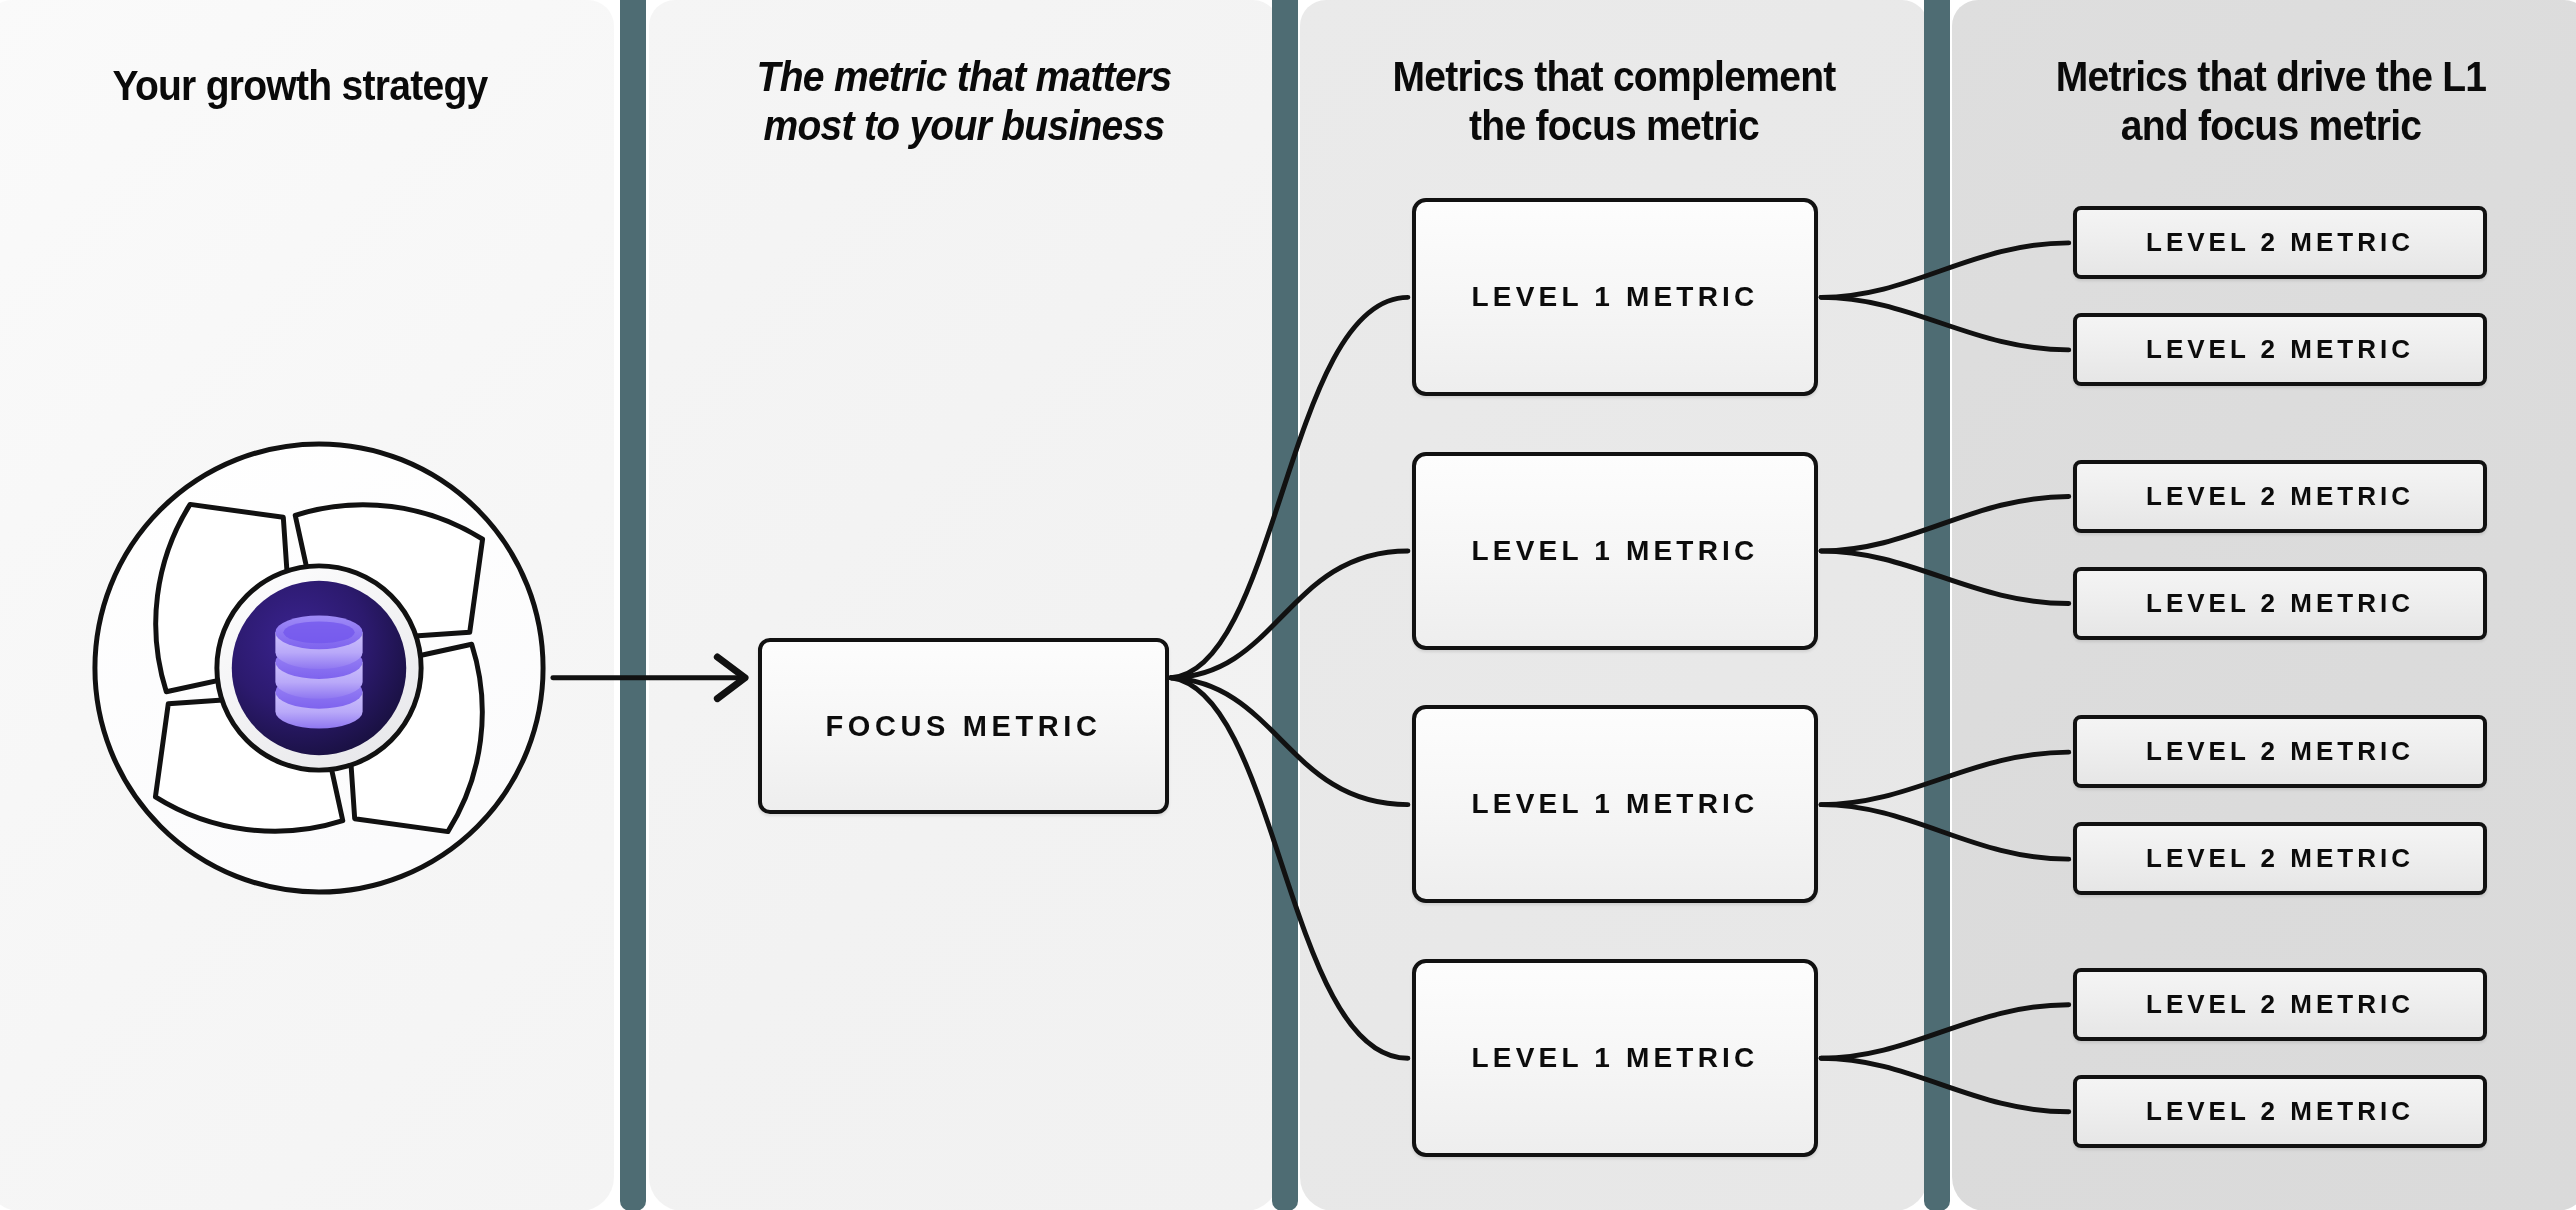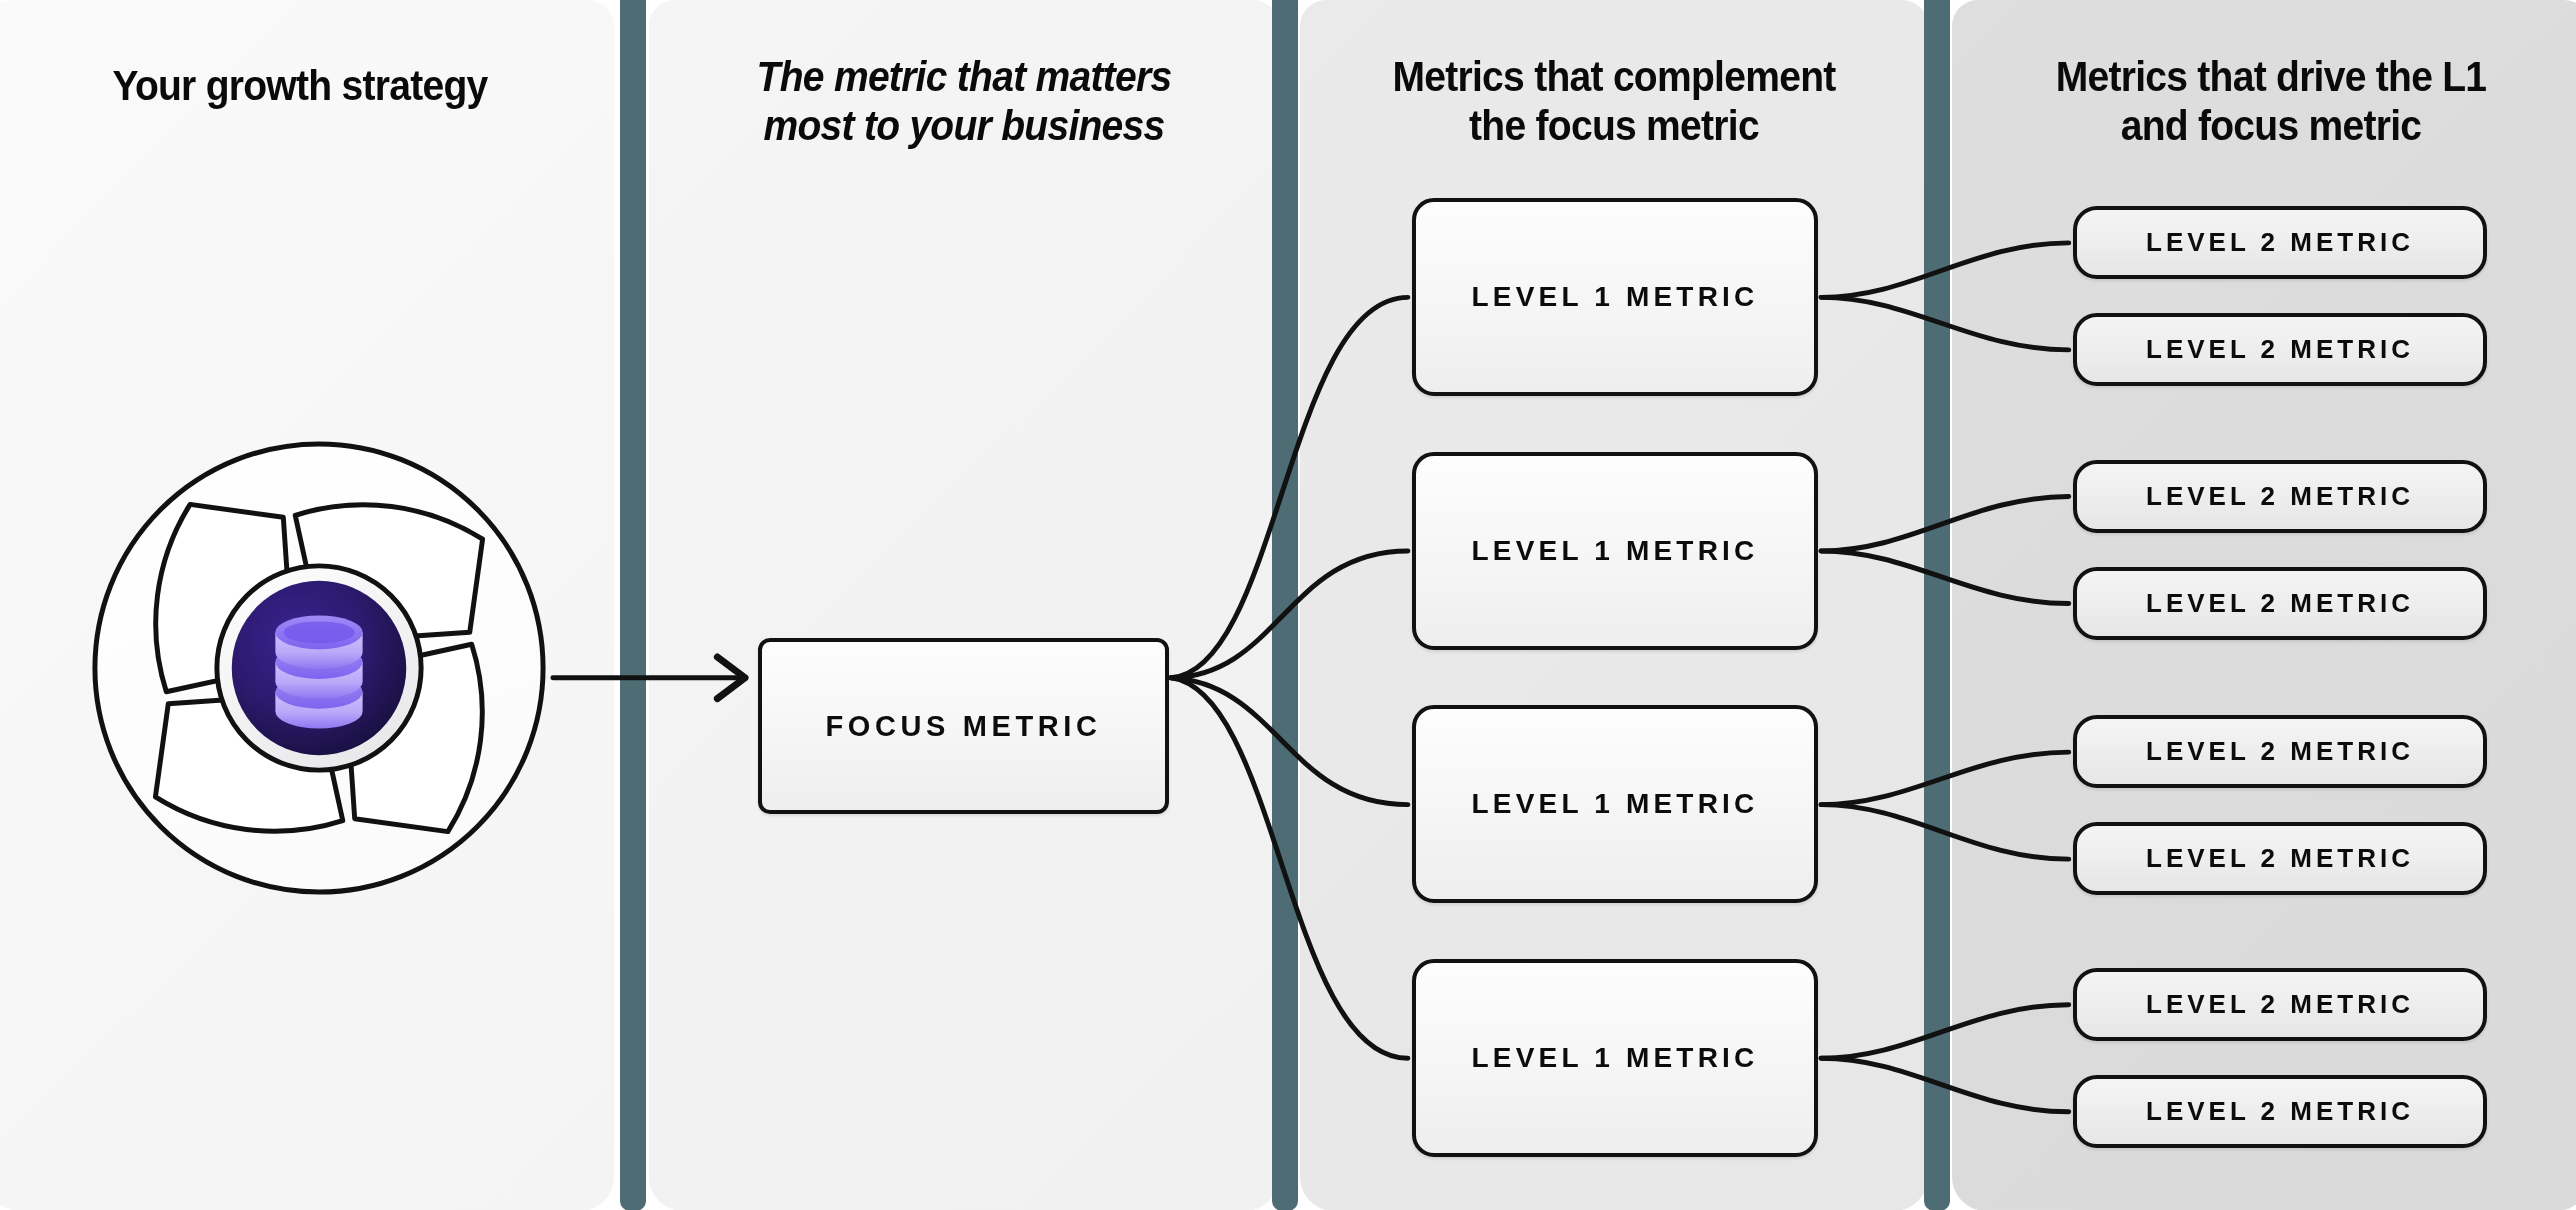"LEVEL 2 METRIC" .l2 { border-radius: 24px -> 8px }
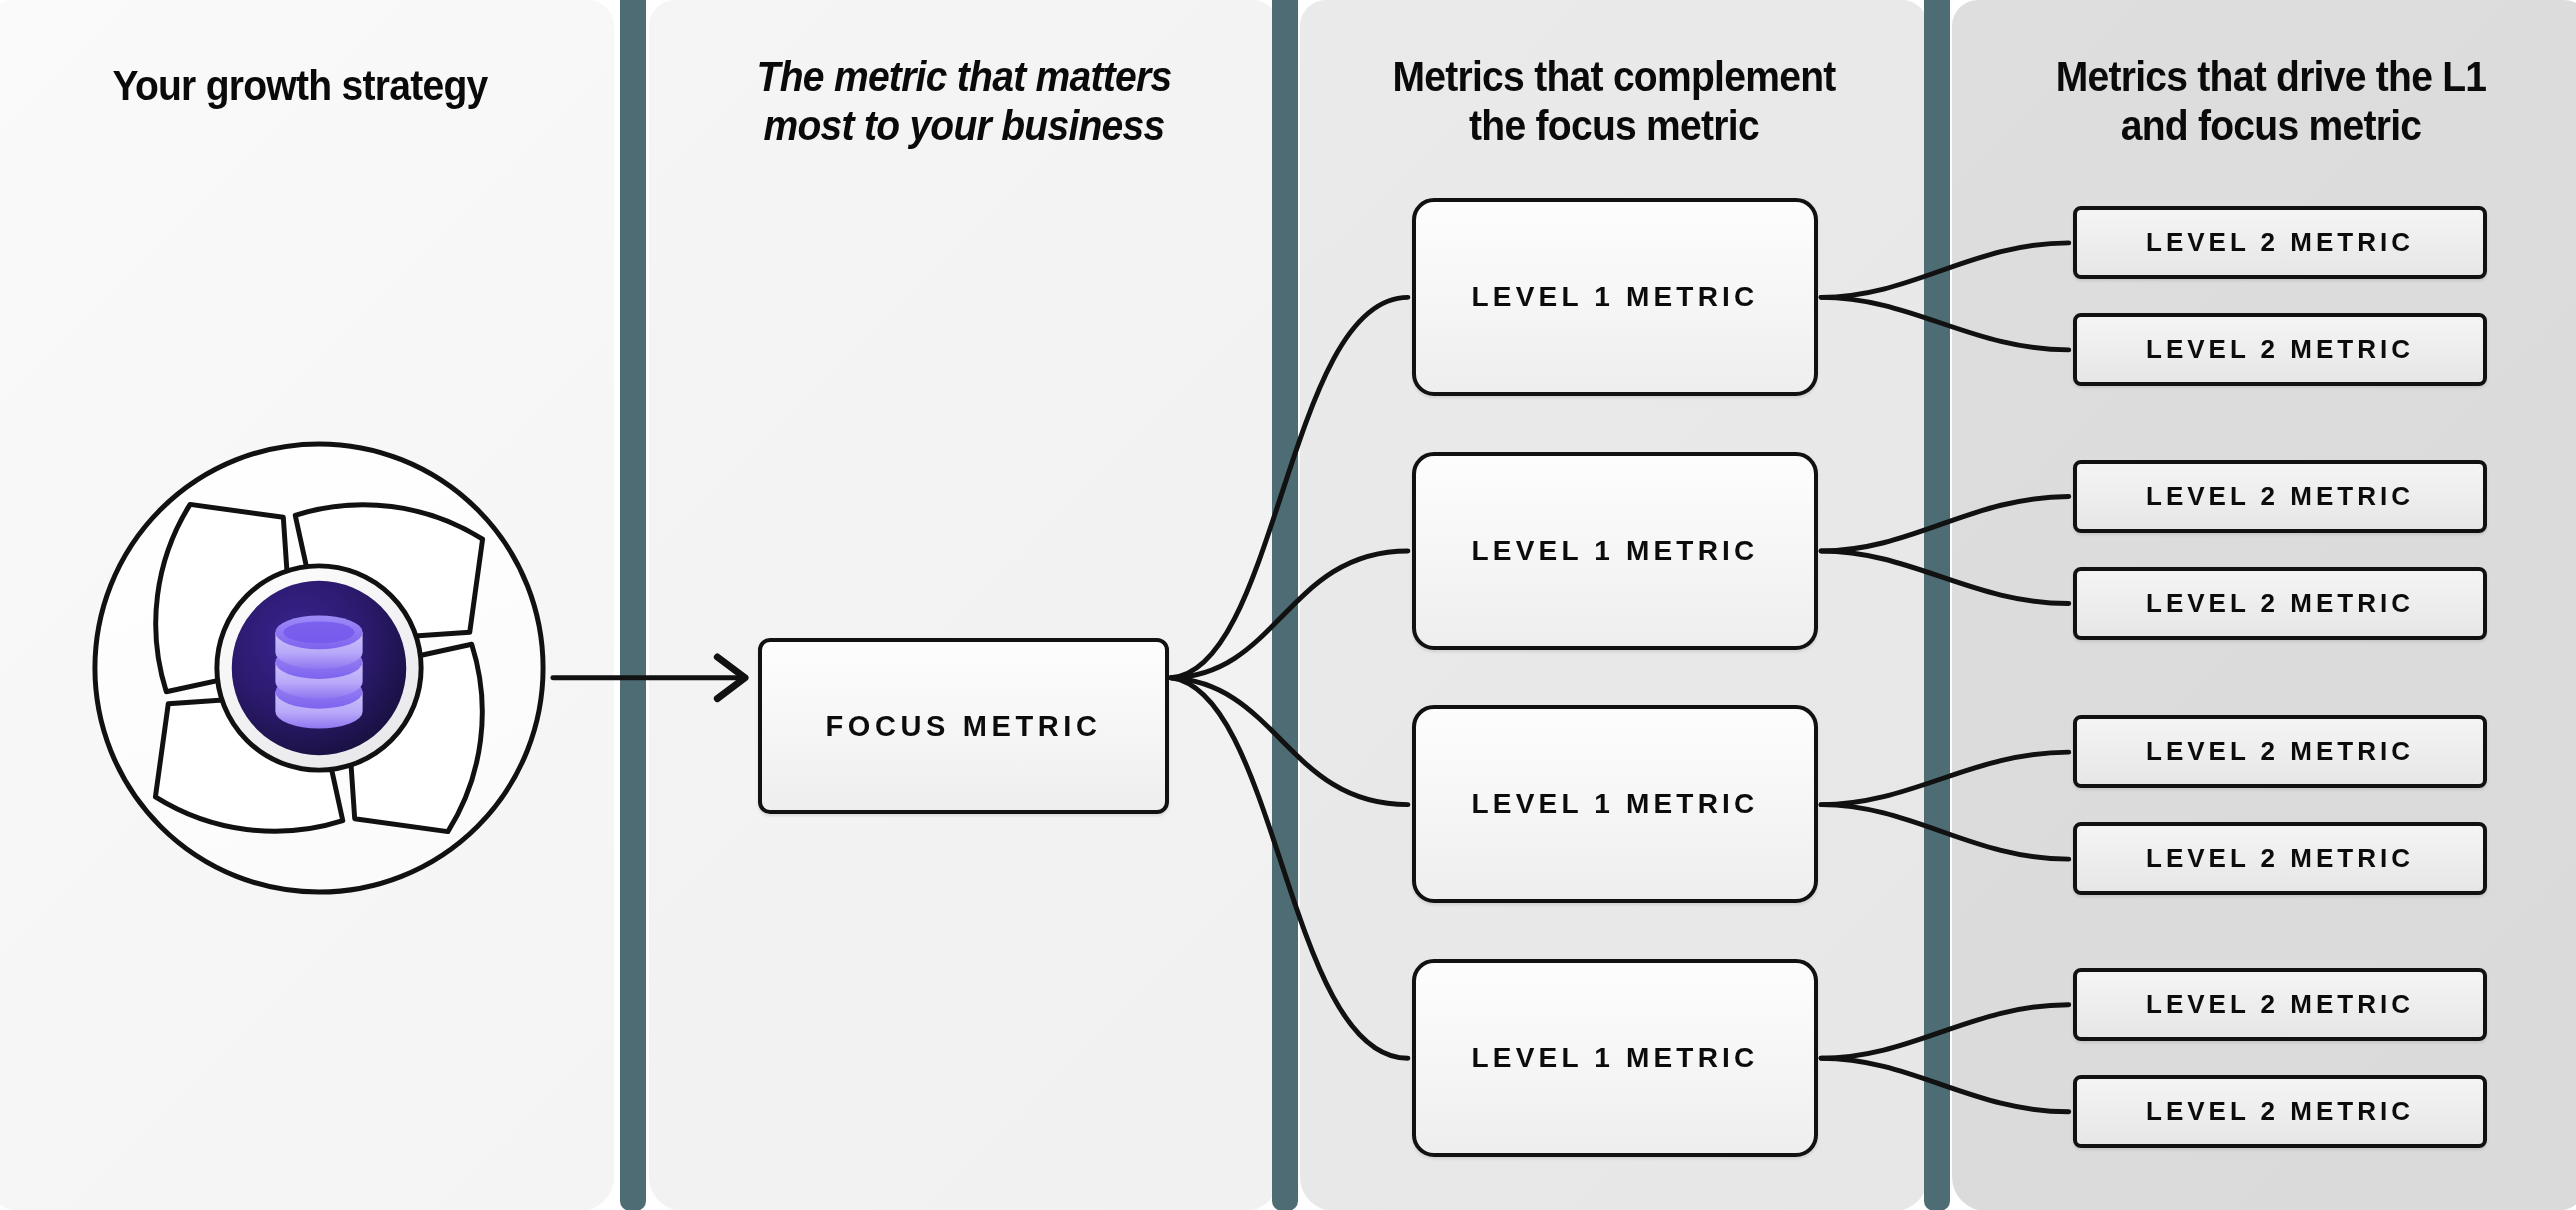"LEVEL 1 METRIC" .mbox { border-radius: 22px -> 14px }
